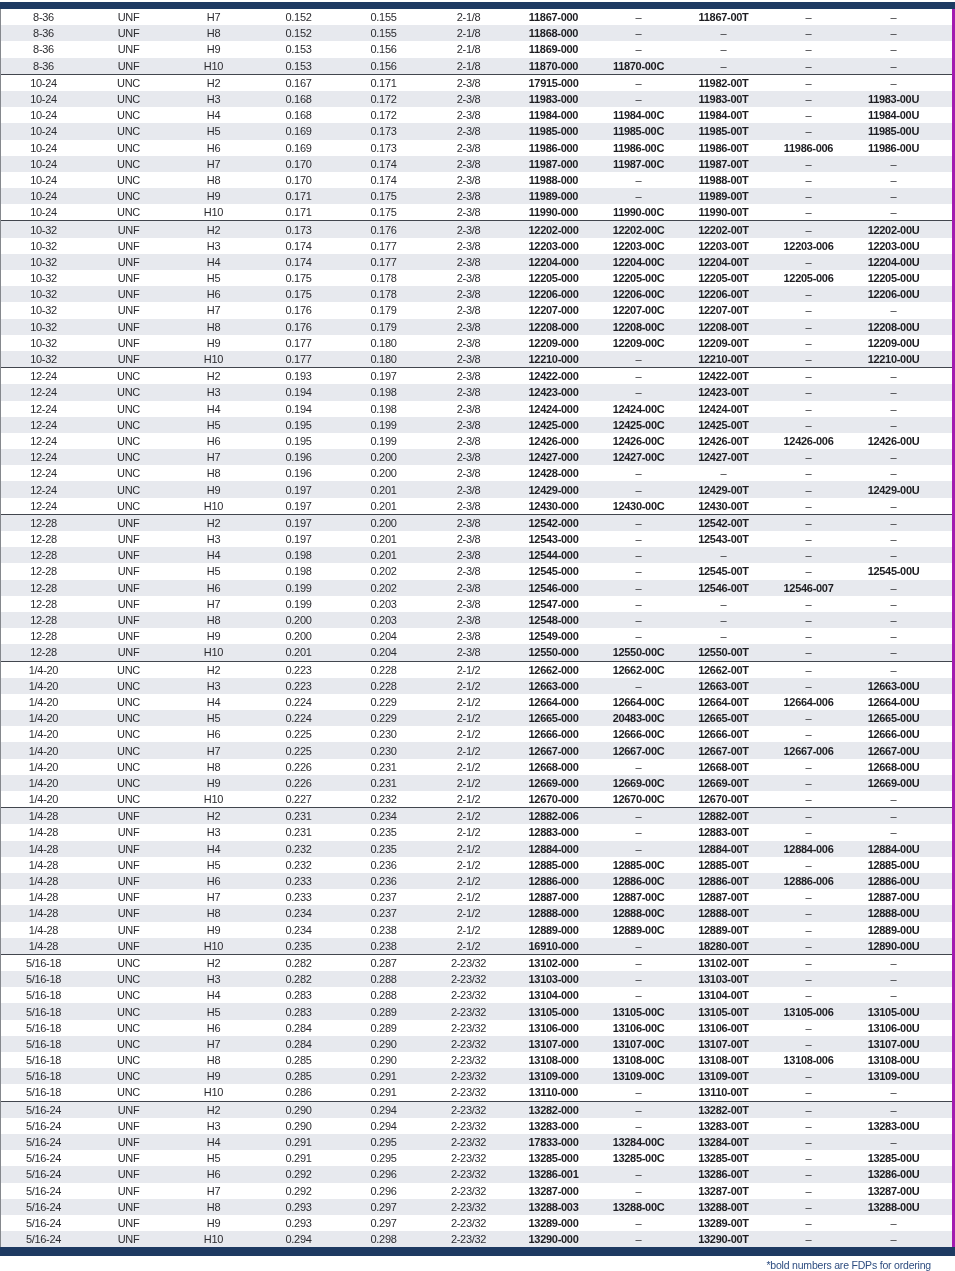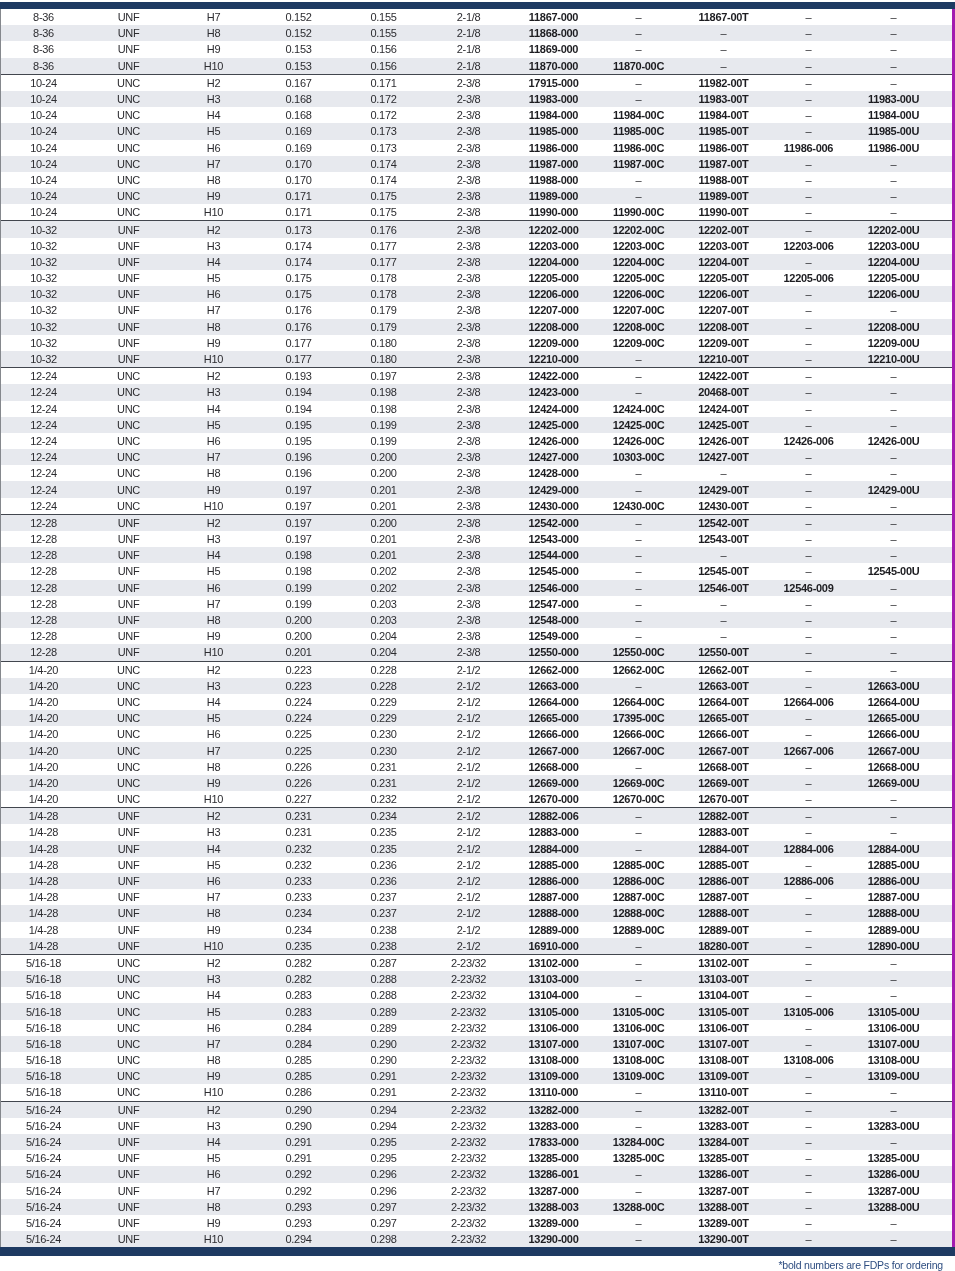"20468-00T" span.cell { text: 20468-00T -> 12423-00T }
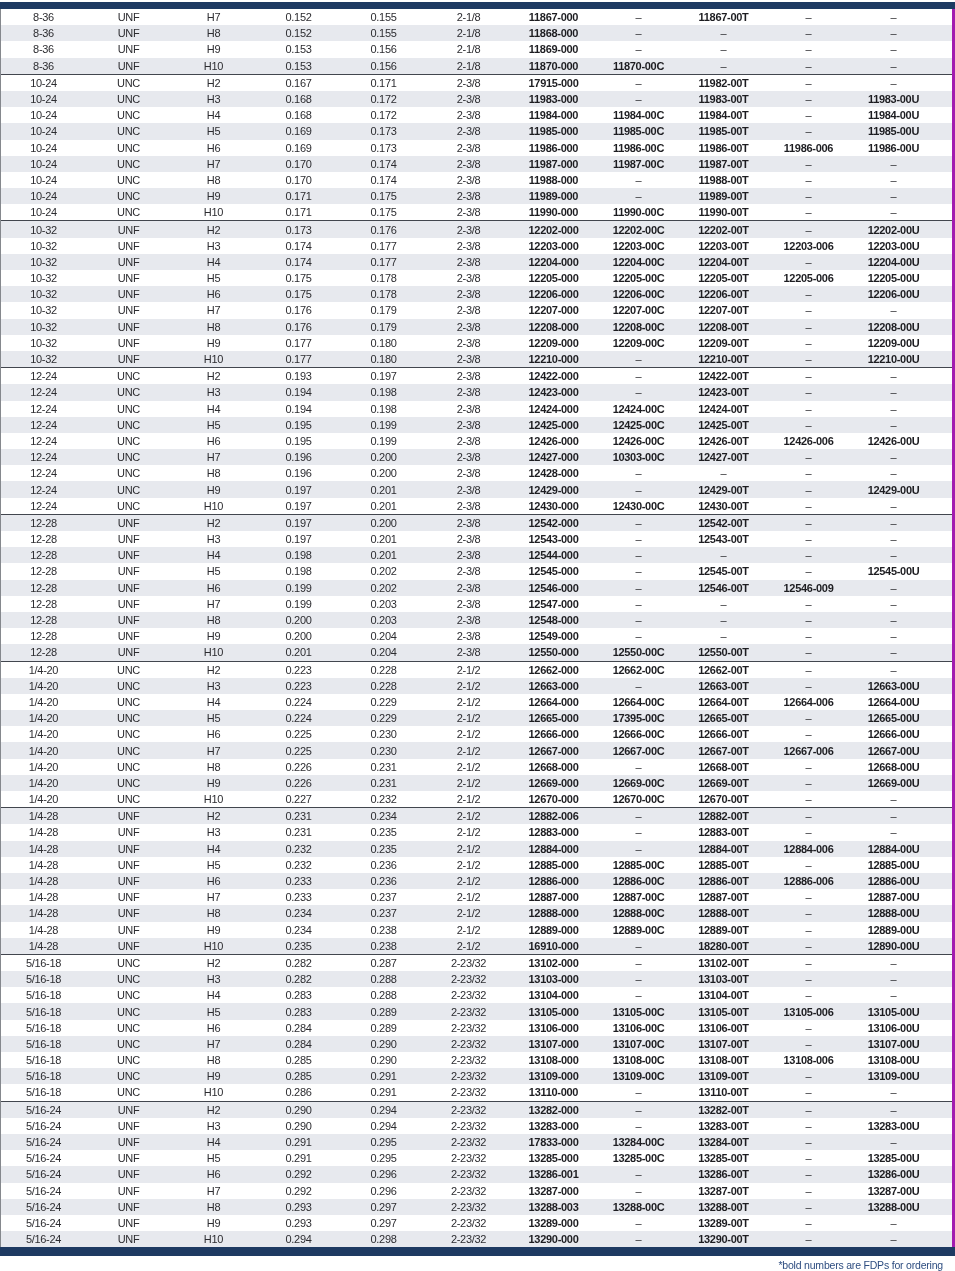"10303-00C" span.cell { text: 10303-00C -> 12427-00C }
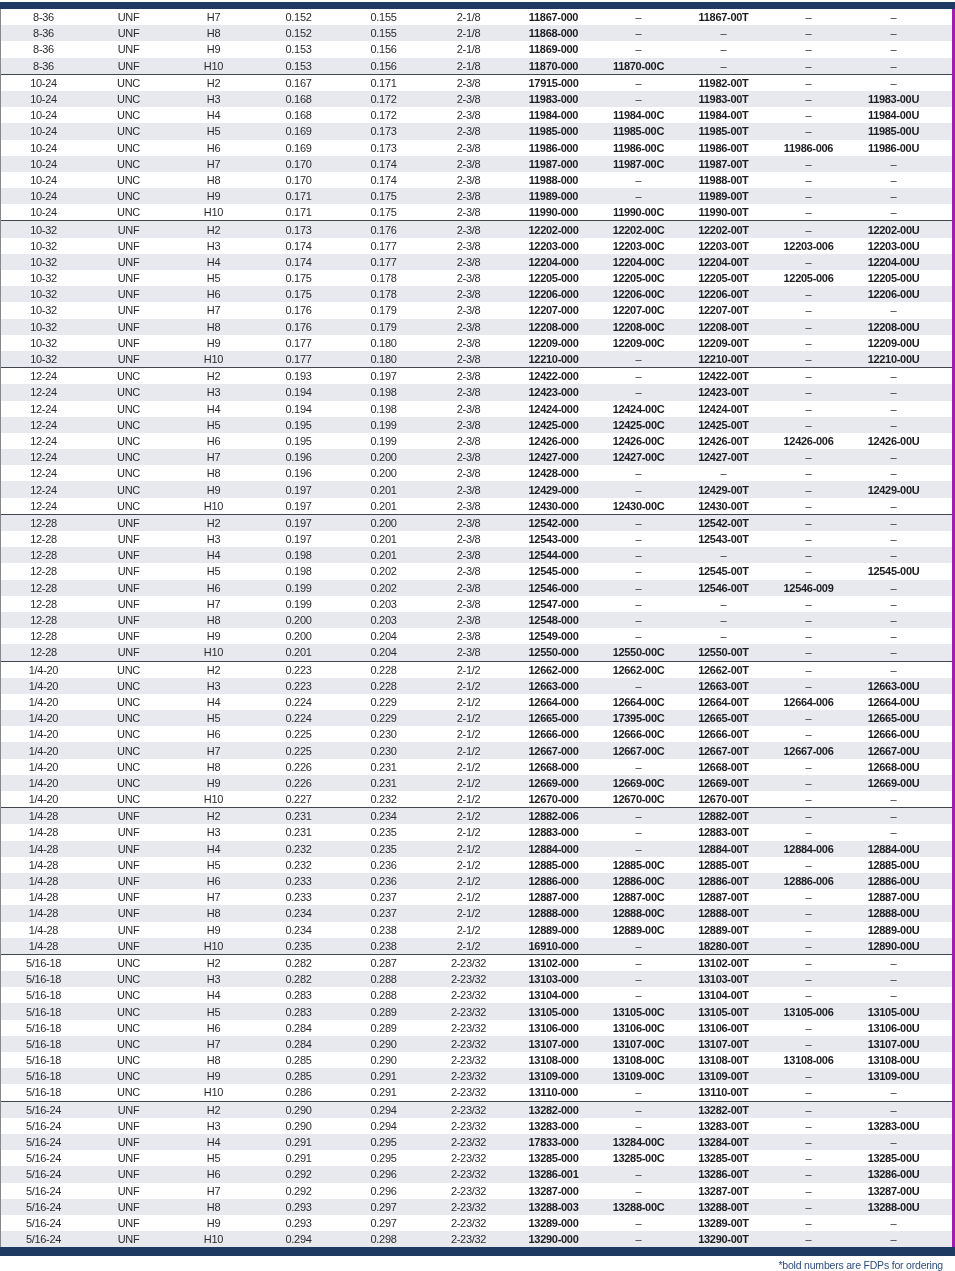"12546-009" span.cell { text: 12546-009 -> 12546-007 }
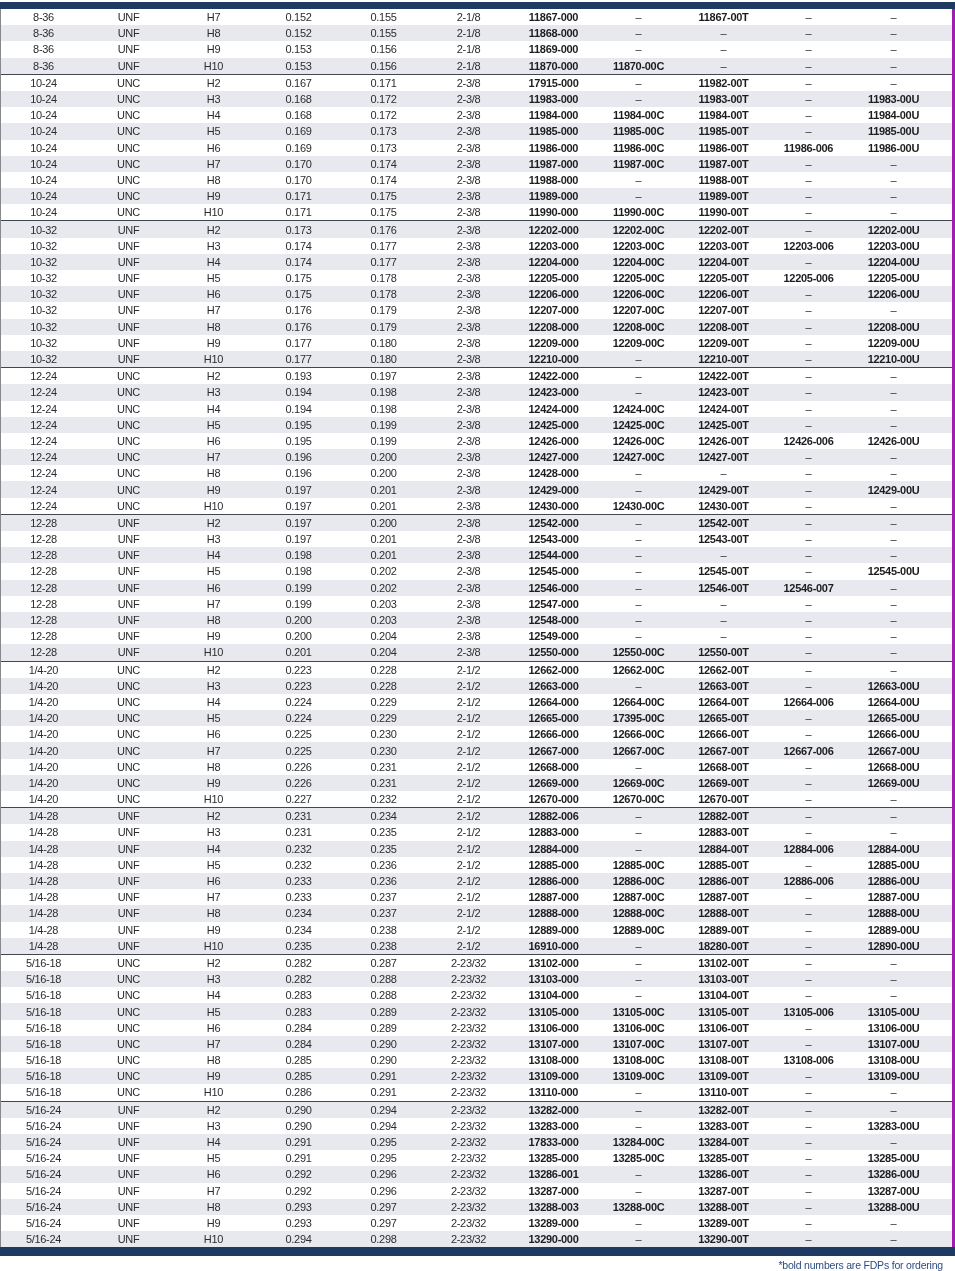"17395-00C" span.cell { text: 17395-00C -> 20483-00C }
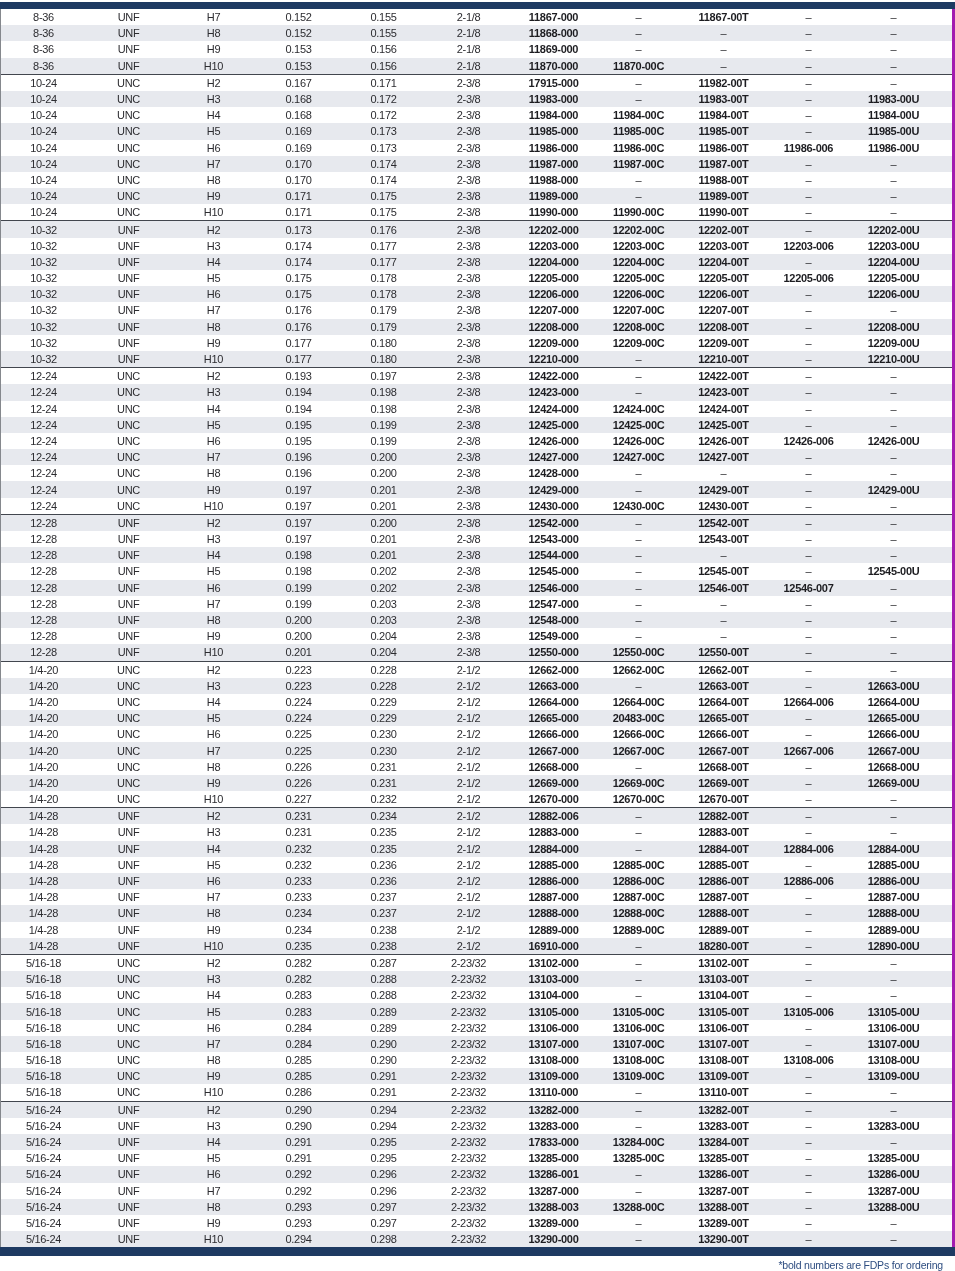"*bold numbers are FDPs for" .footnote { padding-right: 12px -> 24px }
